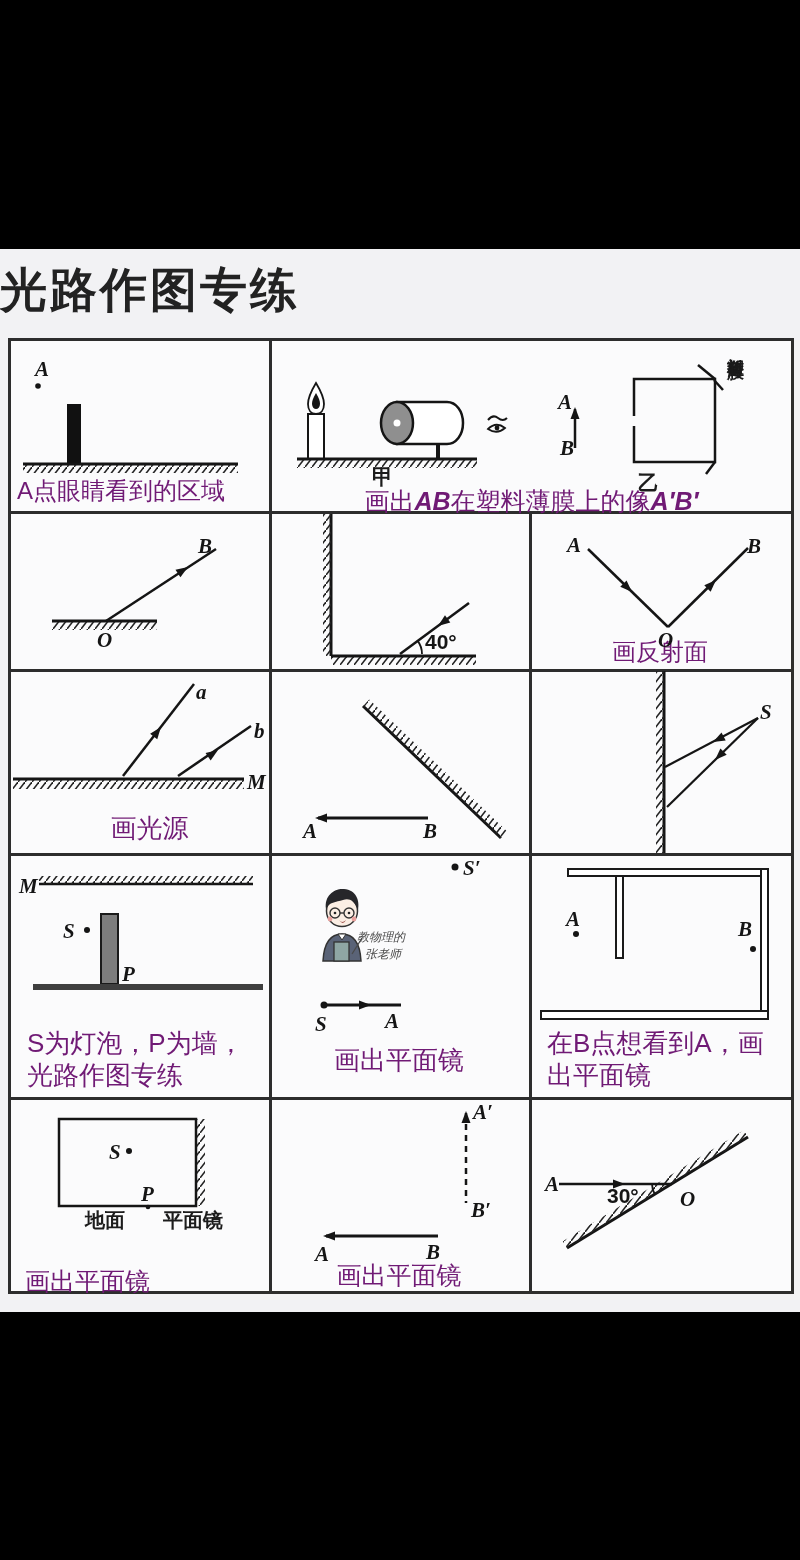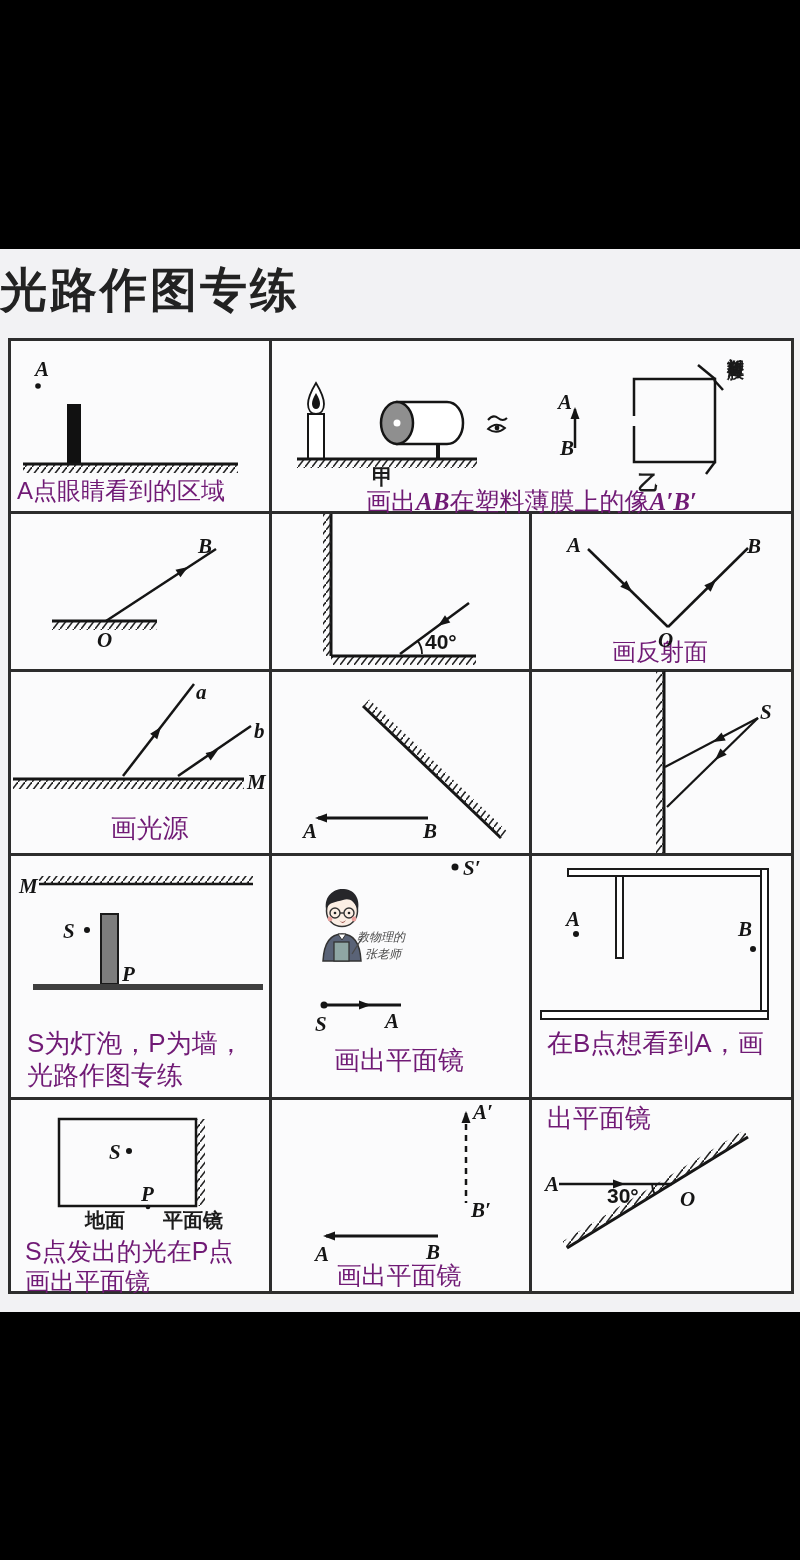"AB" .cap i { font-family: Liberation Serif, serif -> Liberation Sans, sans-serif }
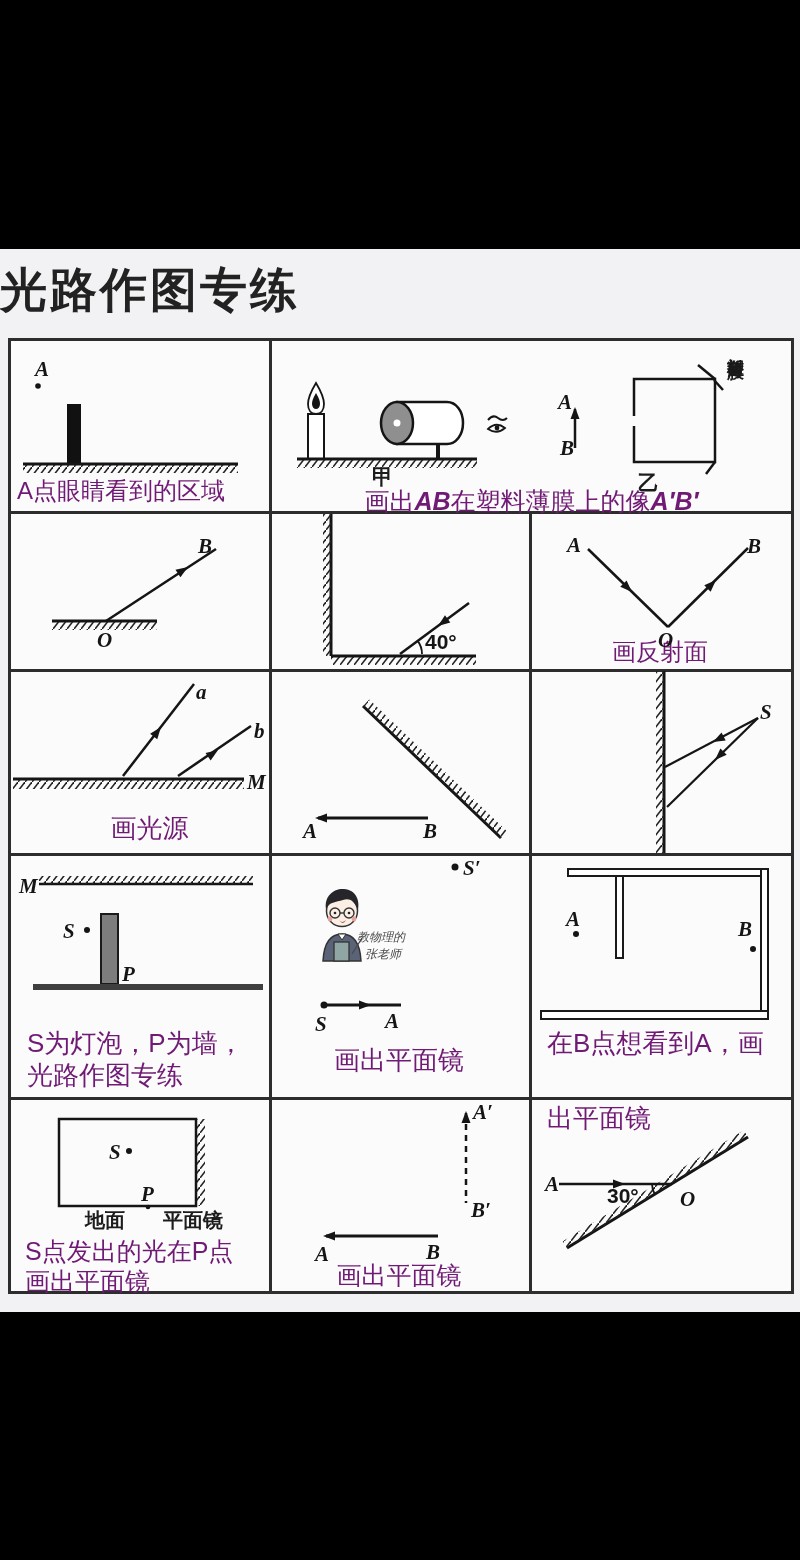"出平面镜" div.cap { margin-top: 43px -> none }
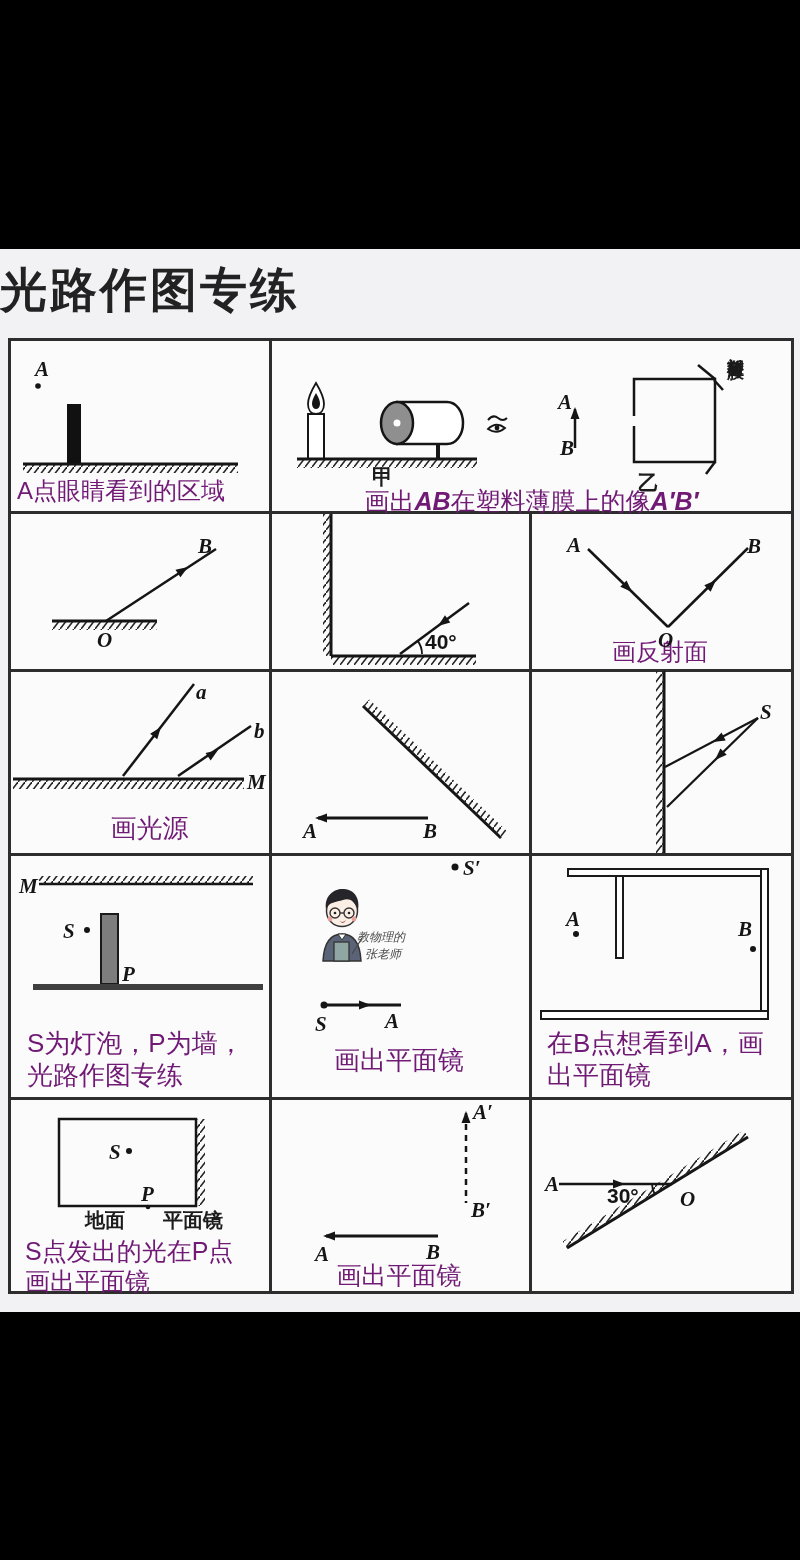"S点发出的光在P点" div.cap { html: <div>S点发出的光在P点</div> -> none }
